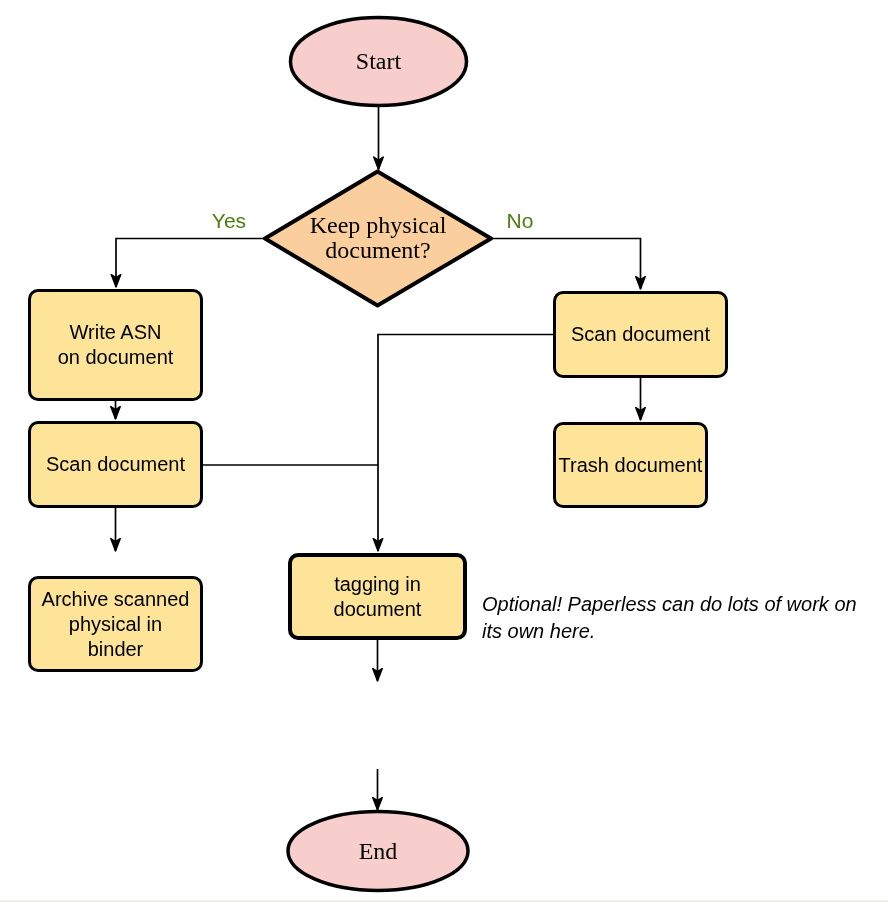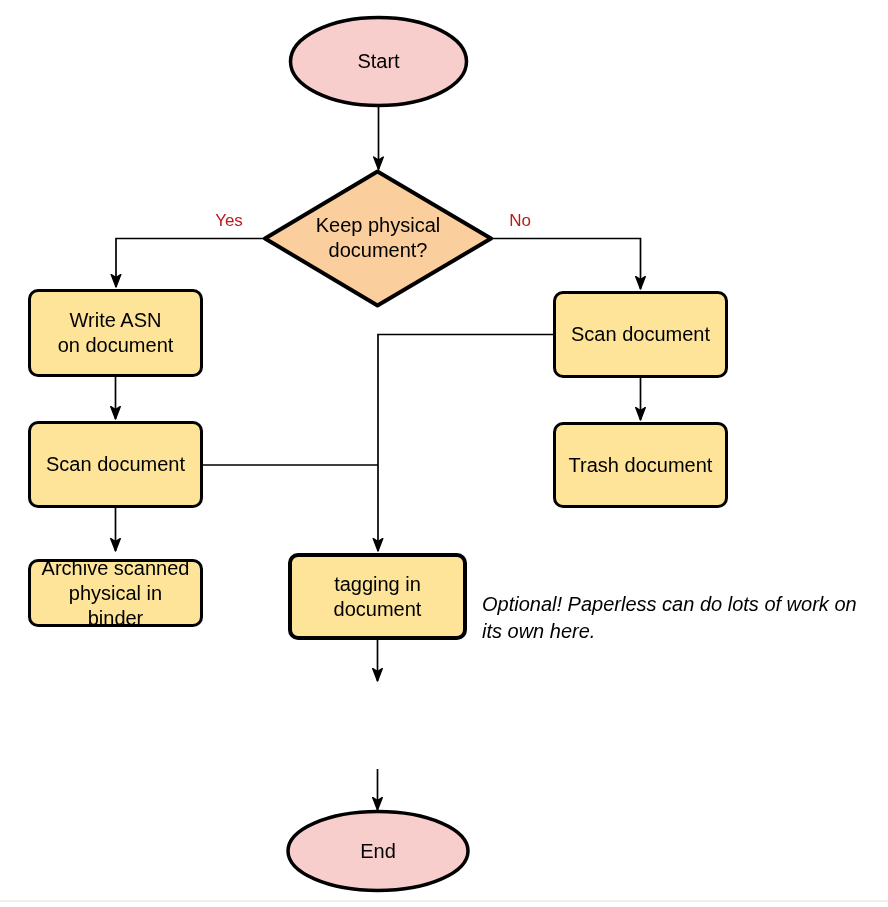"Start" .shape-label { font-family: none -> Liberation Serif, serif; font-size: 20px -> 24px }
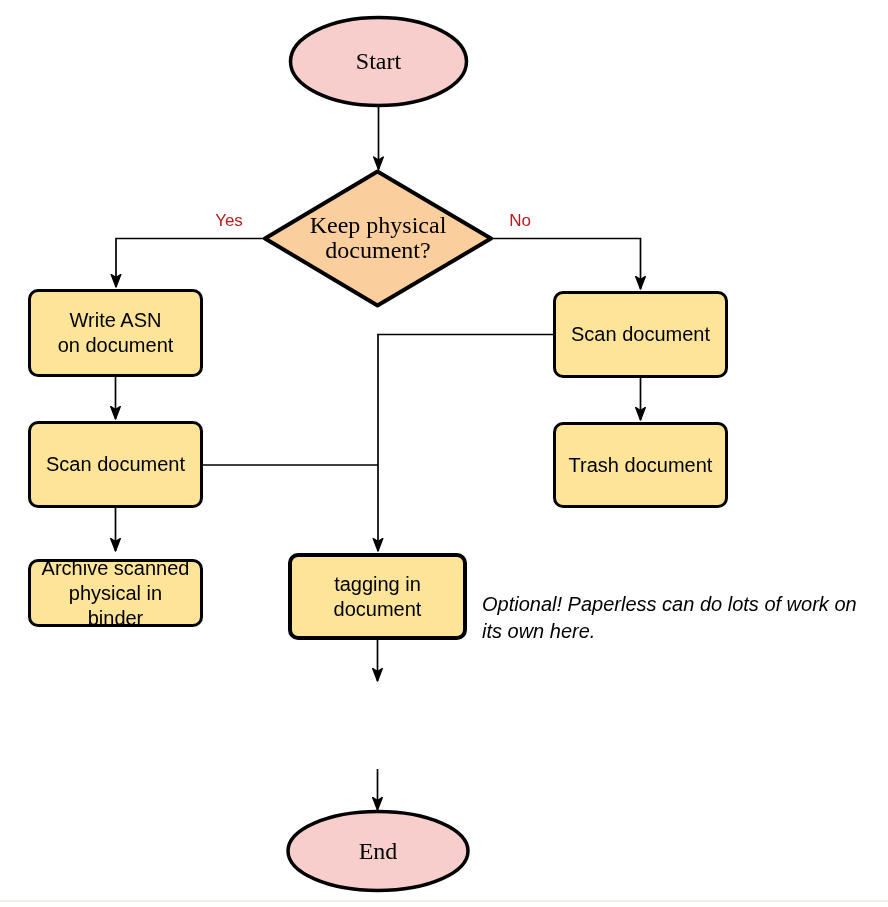"Yes" .edge-label { color: #b91c1c -> #4d7c0f; font-size: 17px -> 21px }
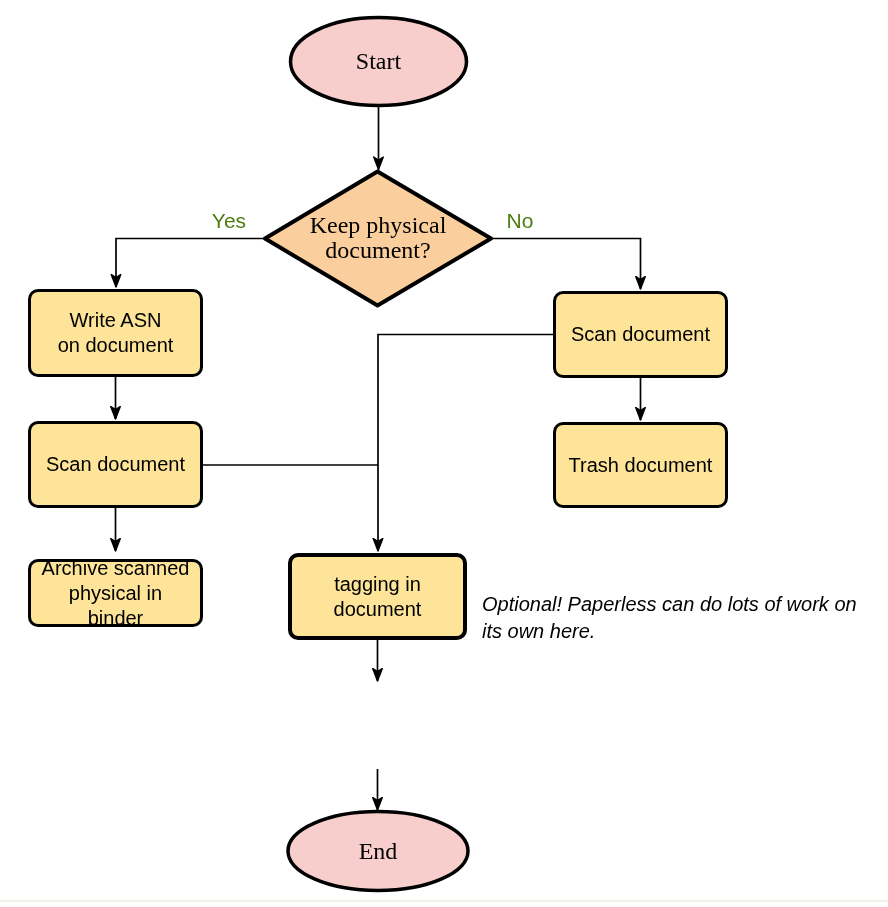"Write ASN" div.node { height: 88px -> 112px }
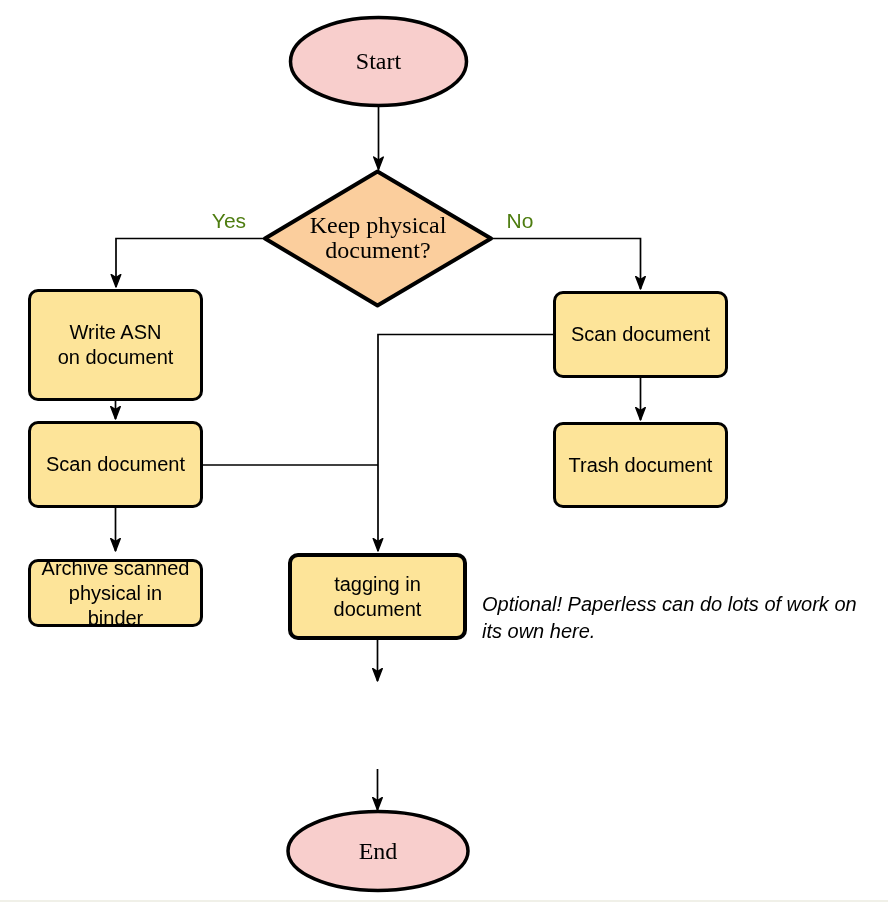"Trash document" div.node { width: 175px -> 155px }
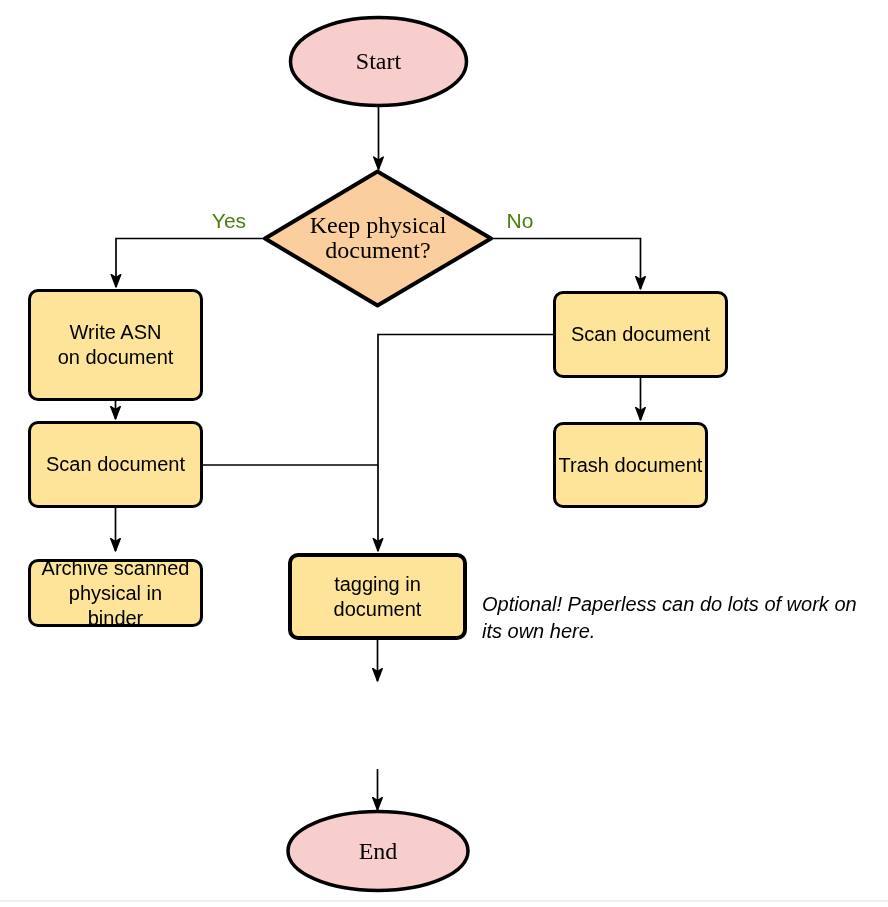"Archive scanned" div.node { height: 68px -> 96px; top: 559px -> 576px }
